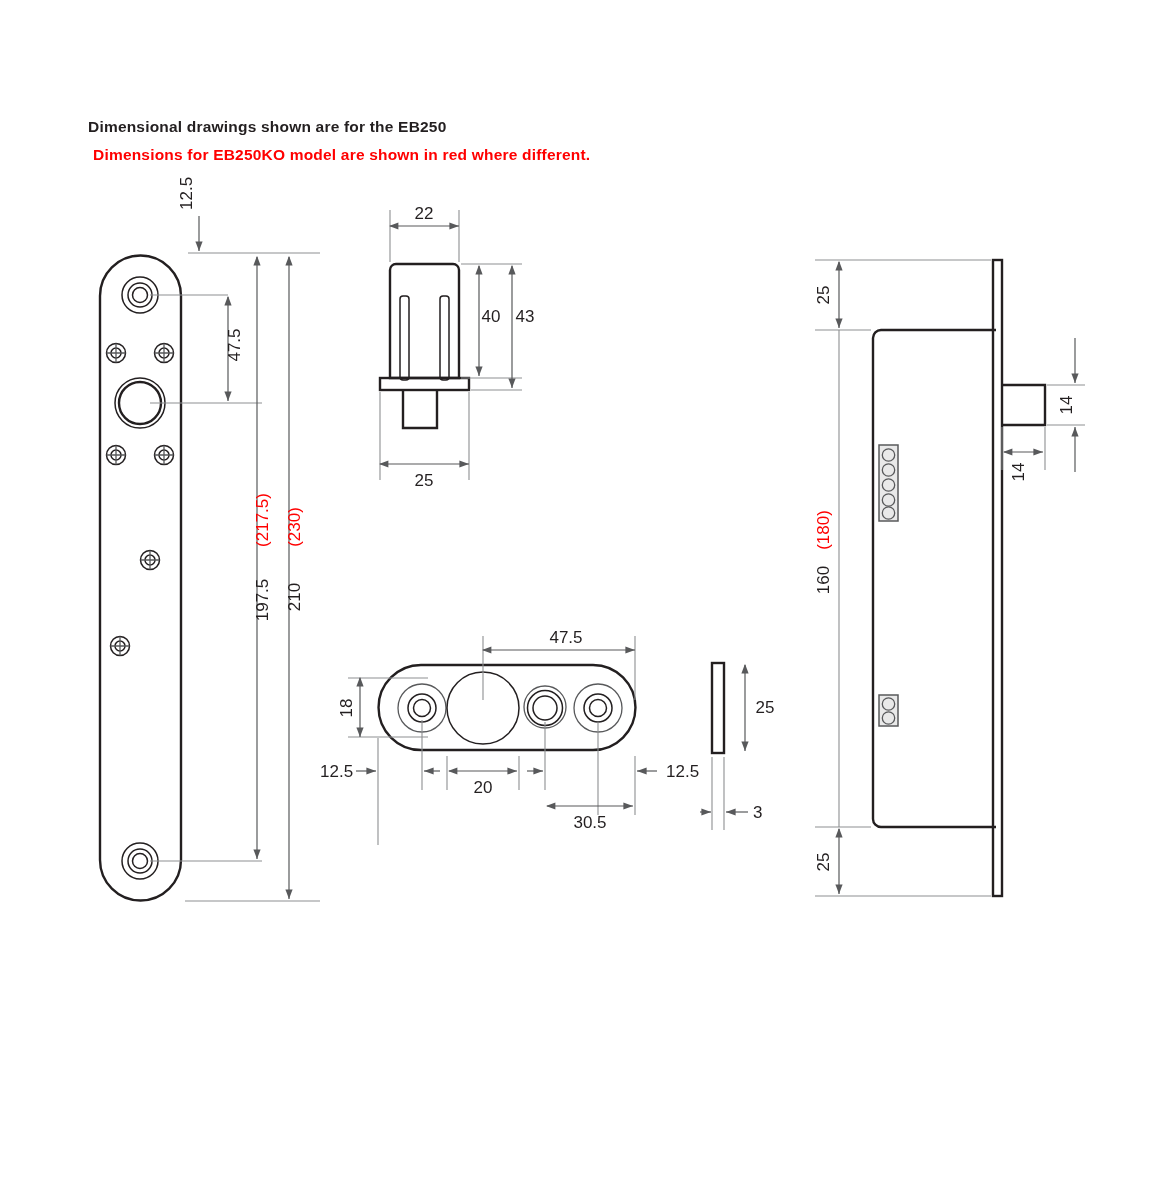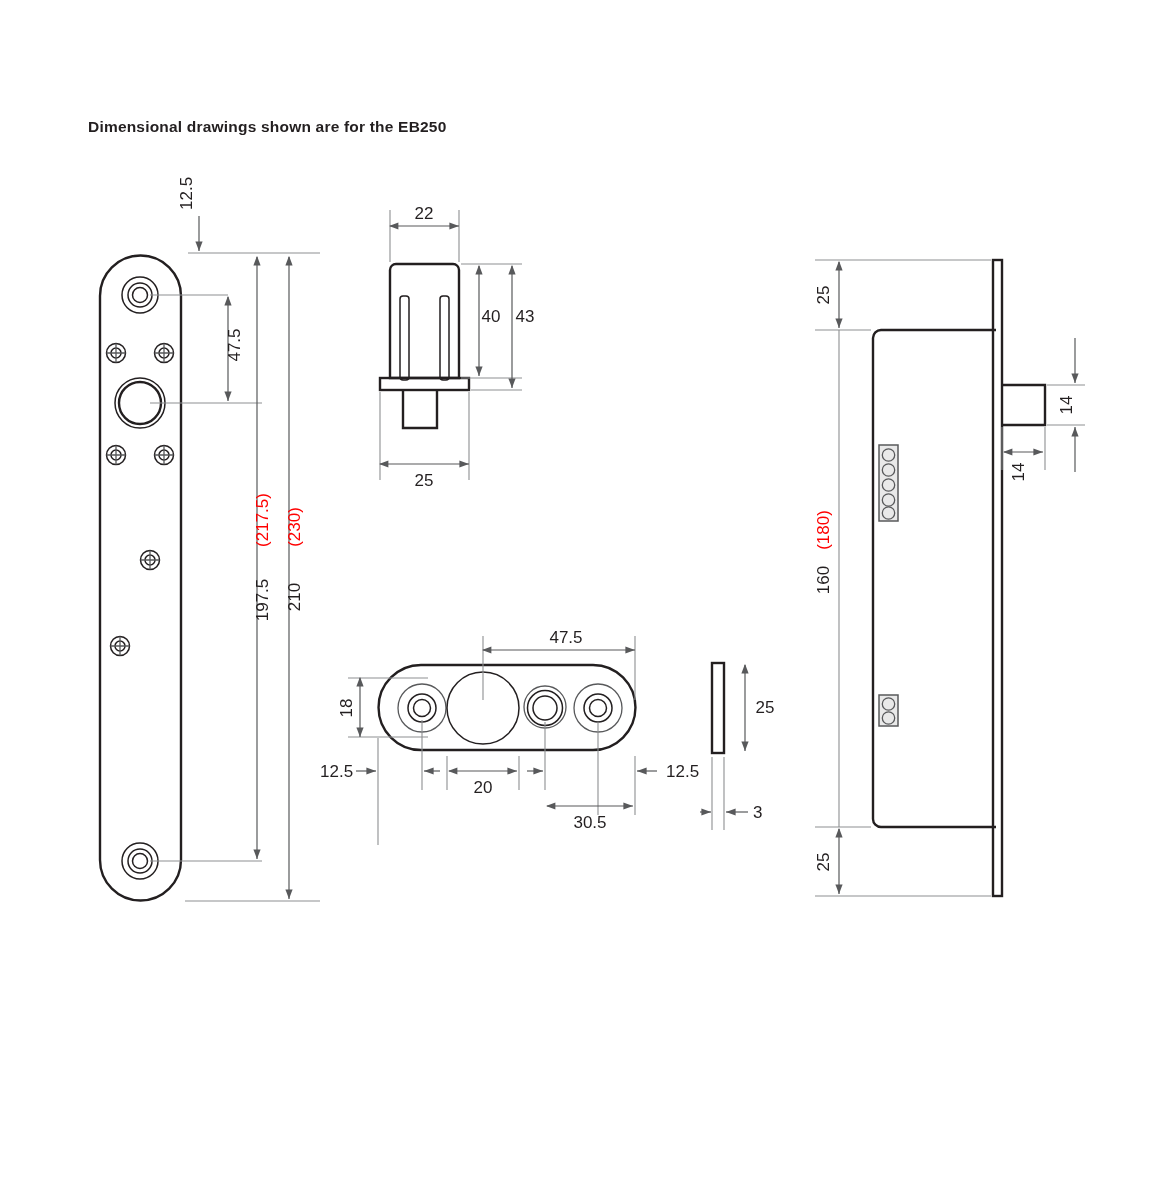"Dimensions for EB250KO model are" div.hdr { html: none -> <div>Dimensions for EB250KO model are shown in red where different.</div> }
